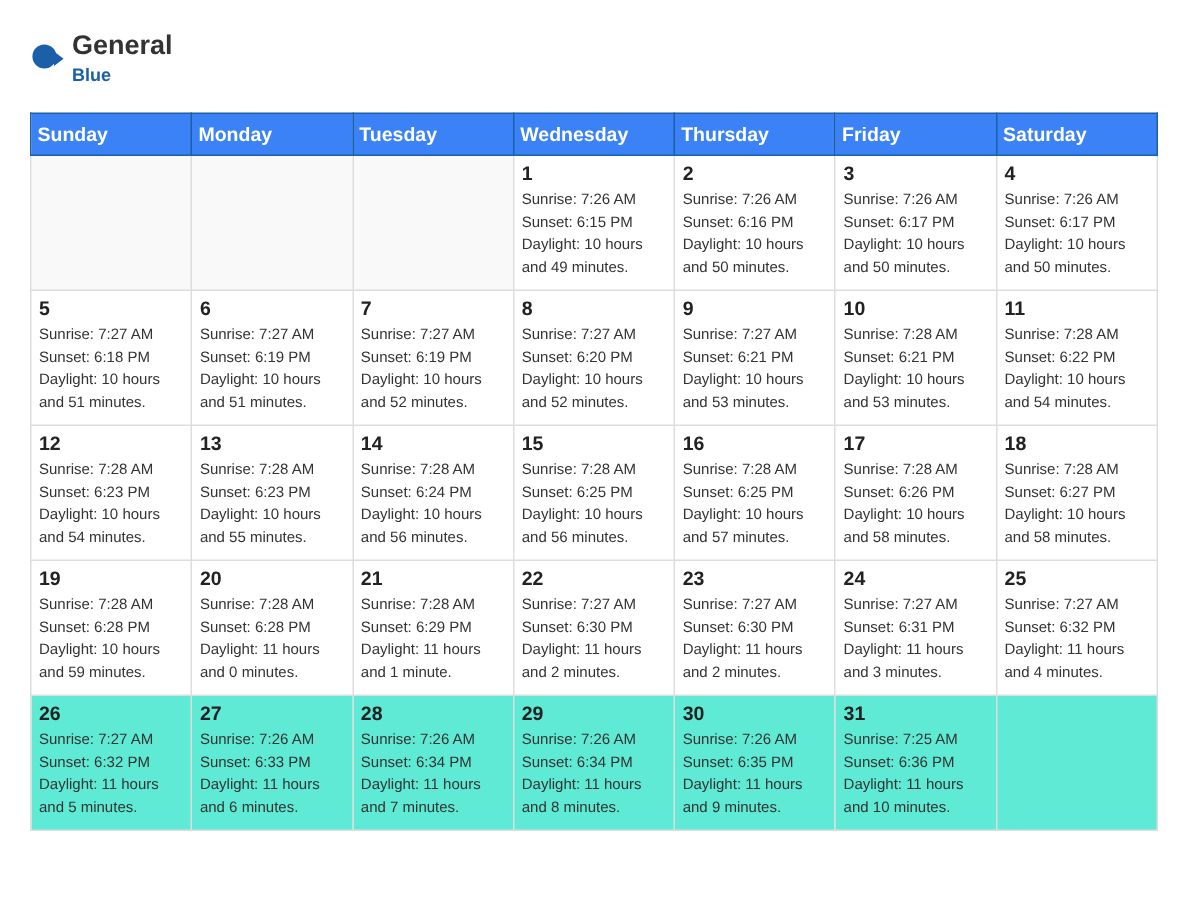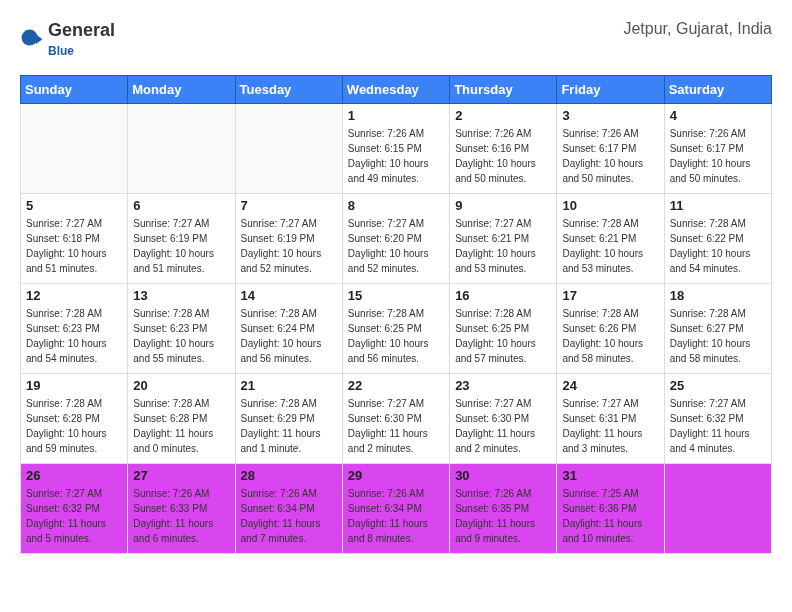"Jetpur, Gujarat, India" div.location { html: <div>Jetpur, Gujarat, India</div> -> none }
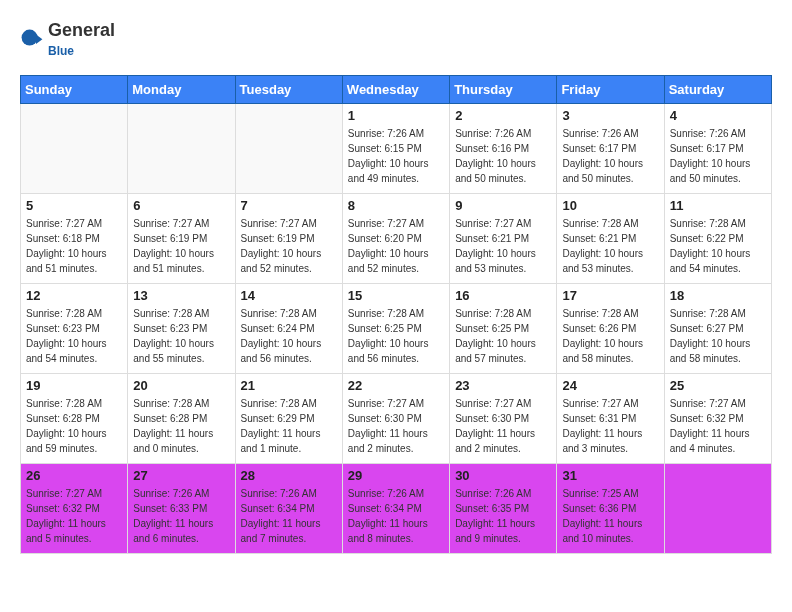"26" .calendar td.last-row { background: #d946ef -> #5eead4 }
